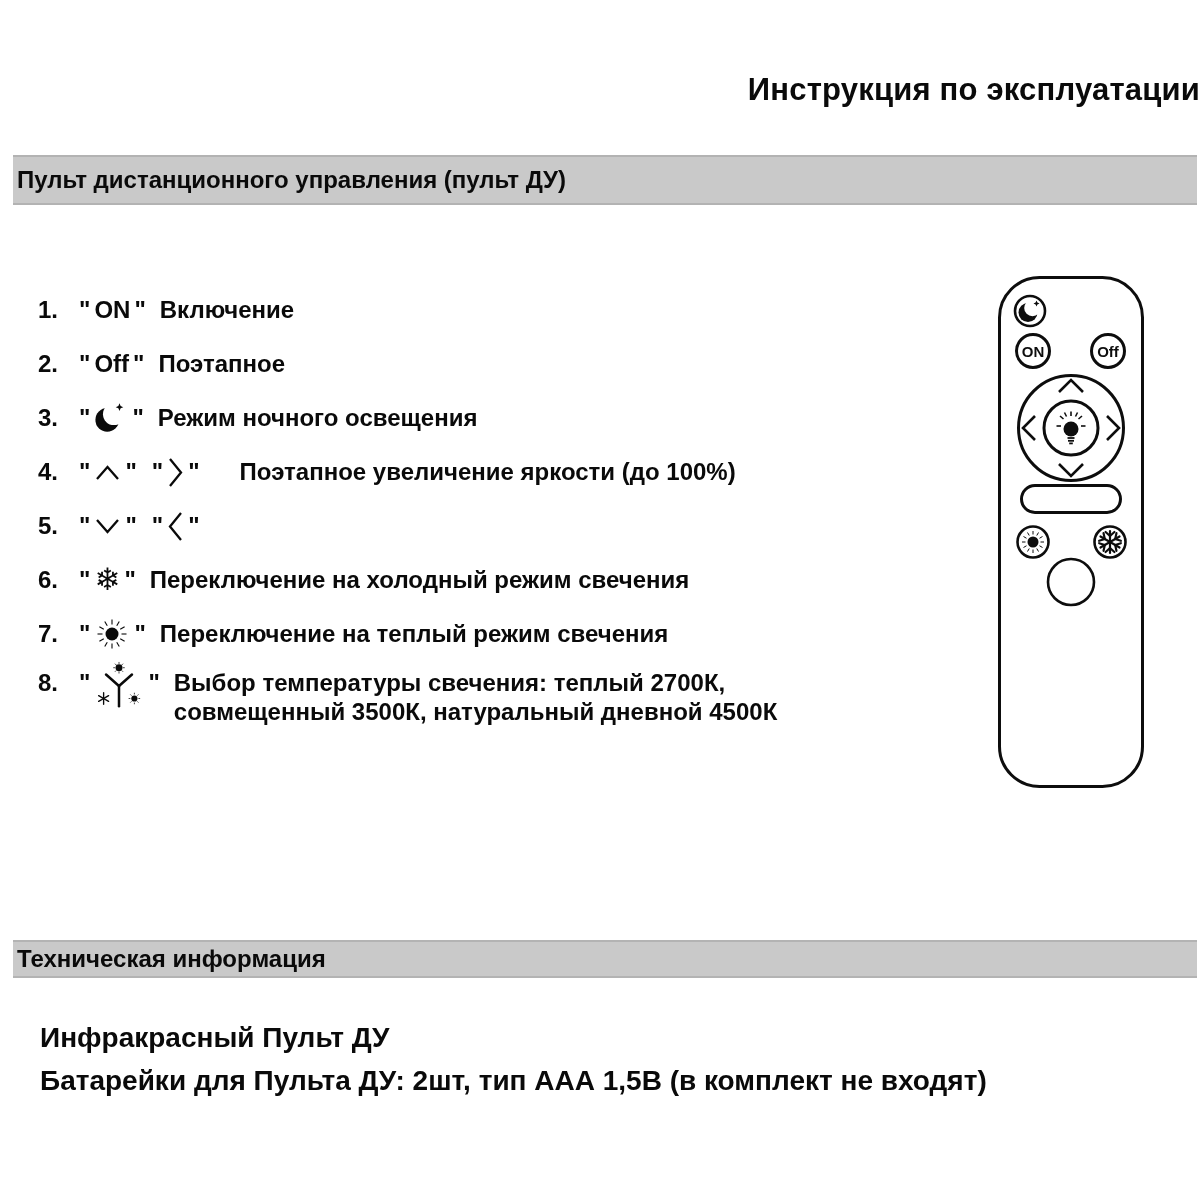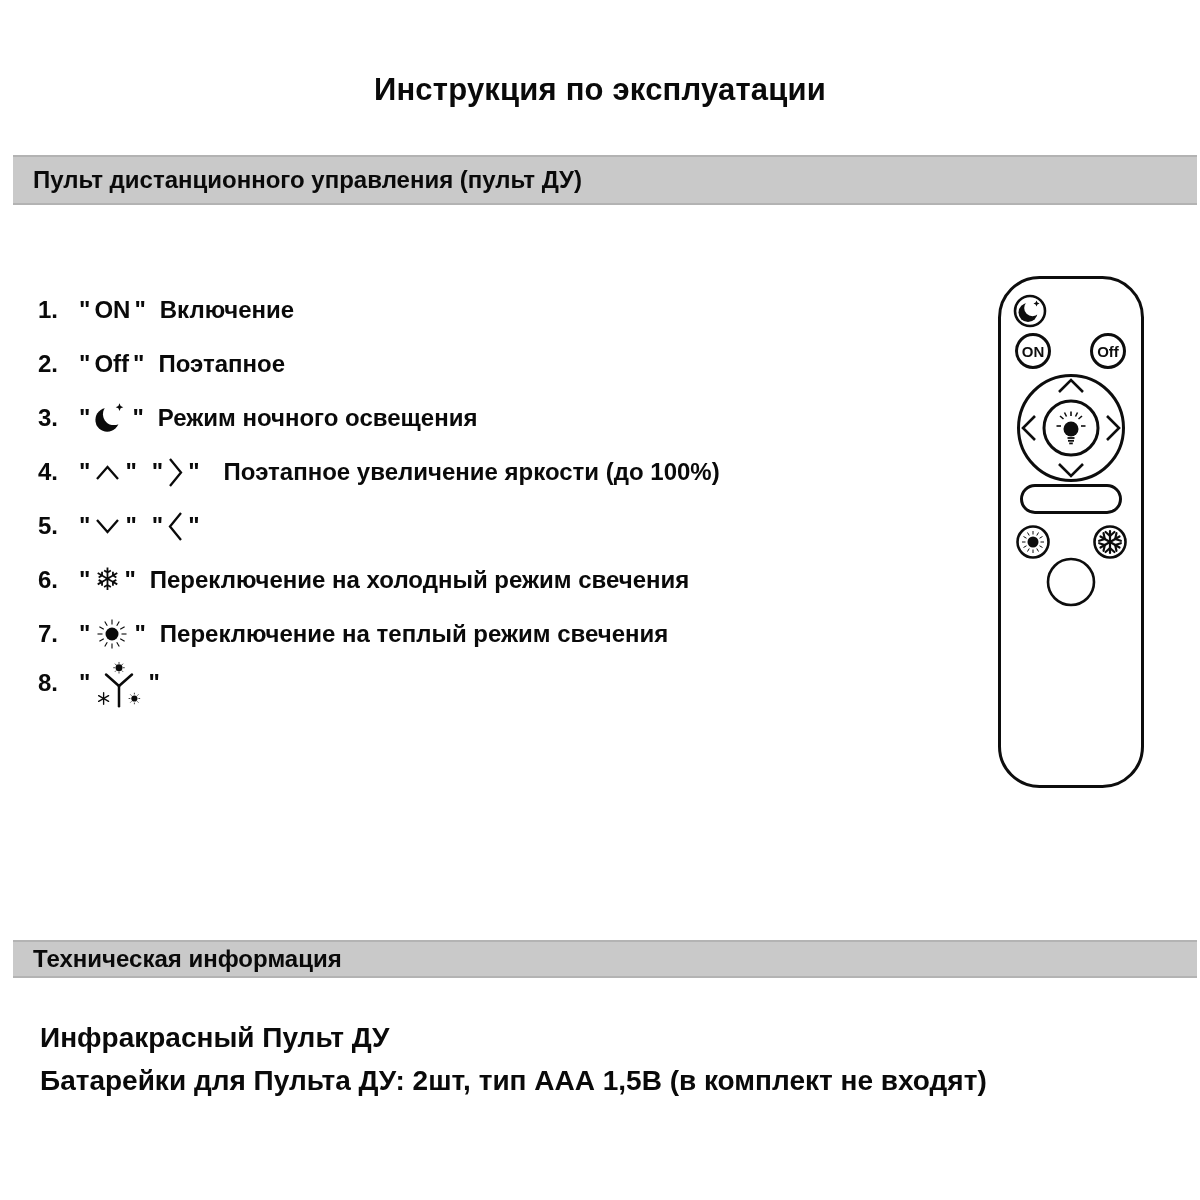"Инструкция по эксплуатации" .page-title { text-align: center -> right }
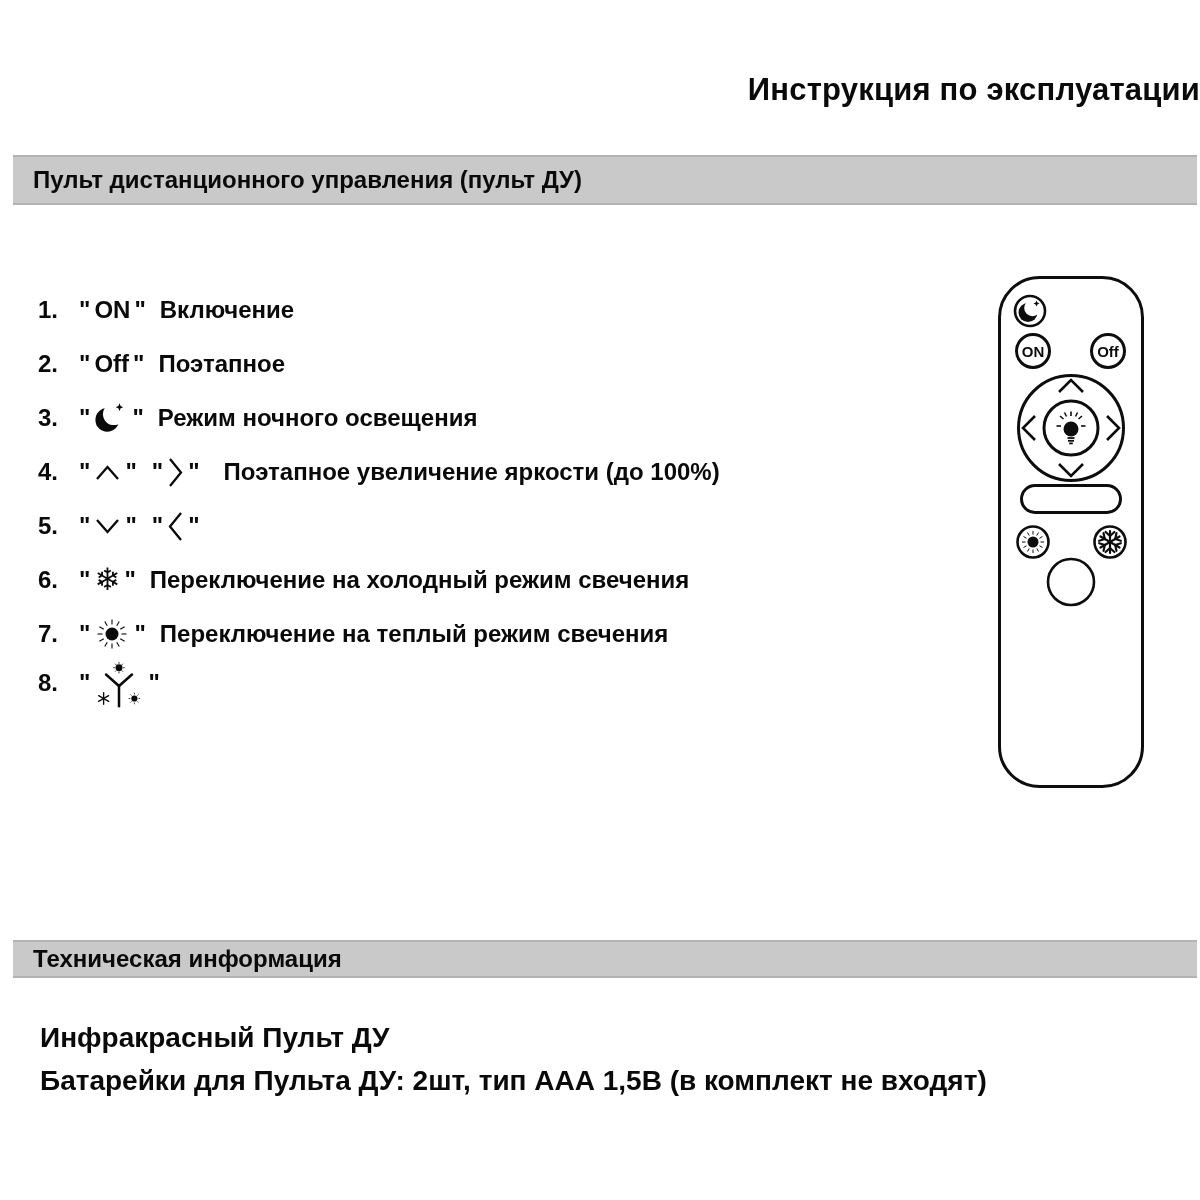"Пульт дистанционного управления (пульт" .section-bar { padding-left: 20px -> 4px }
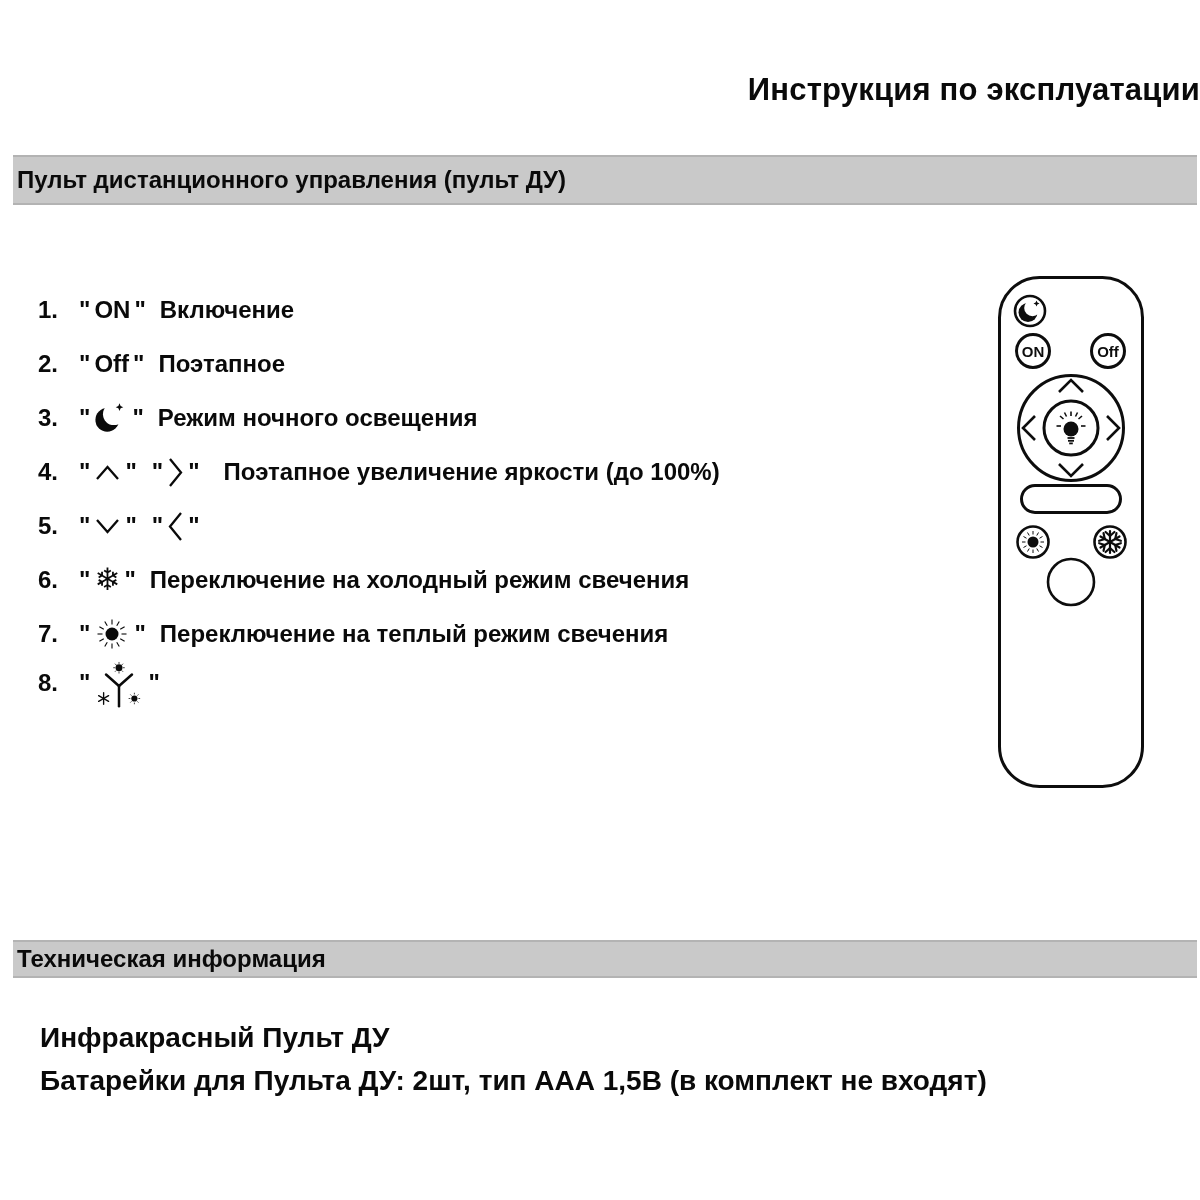"Поэтапное увеличение яркости (до 100%)" .txt-far { margin-left: 20px -> 36px }
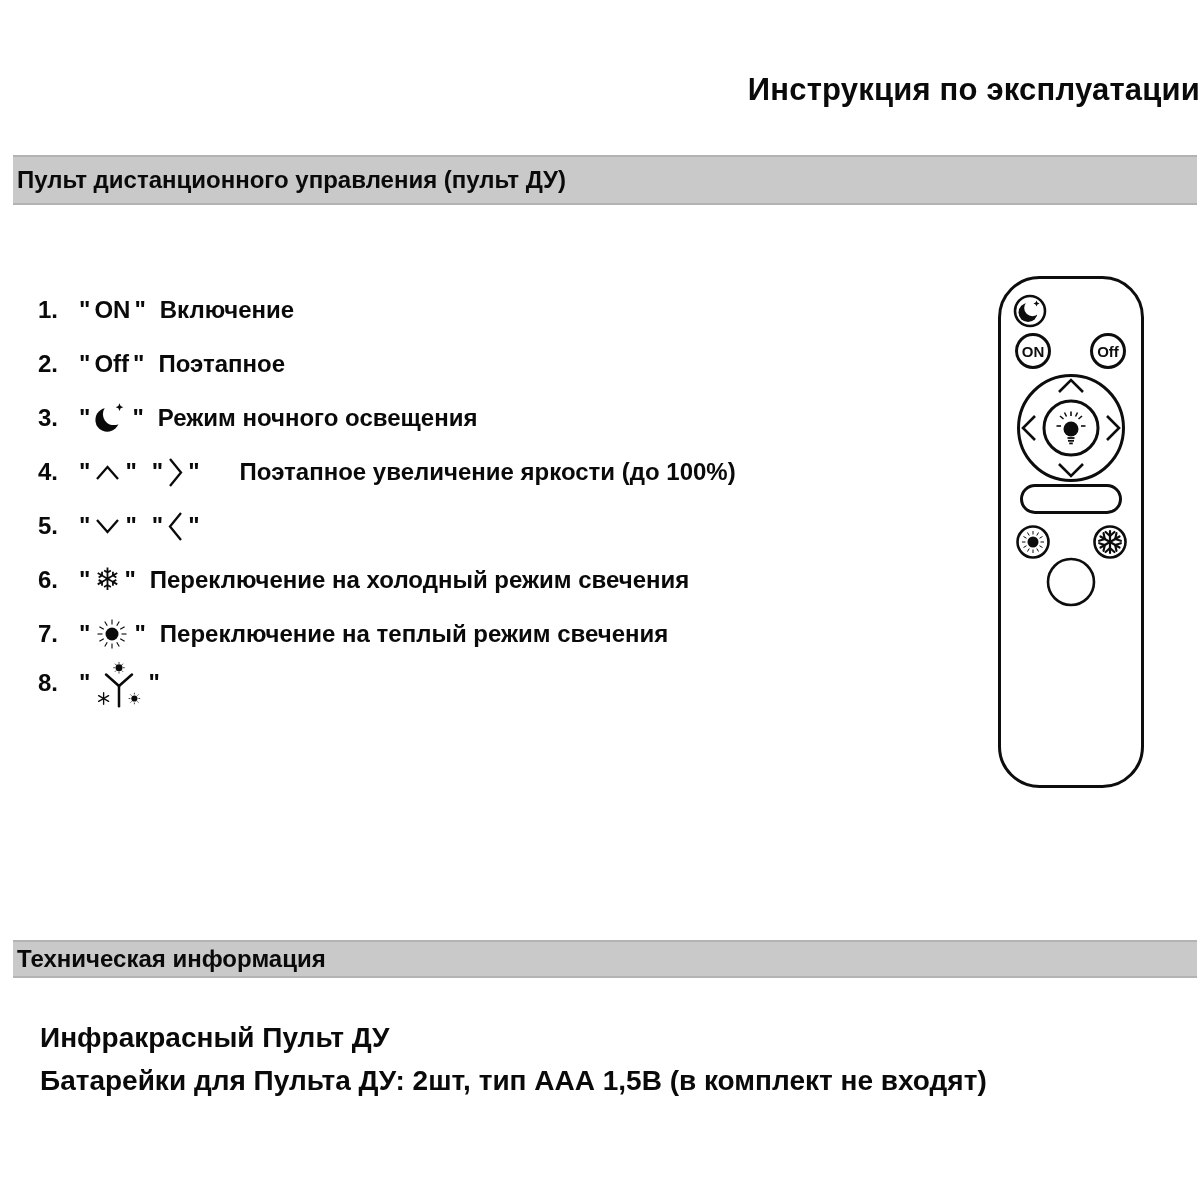"Выбор температуры свечения: теплый" div.two-line { html: none -> <div> <div>Выбор температуры свечения: теплый 2700К,</div> <div>совмещенный 3500К, натуральный дневной 4500К</div> </div> }
